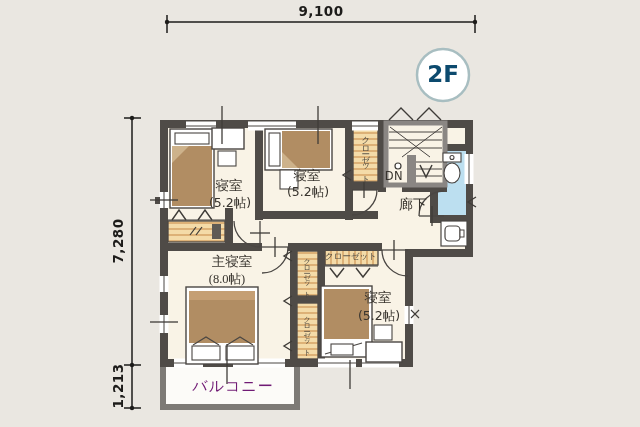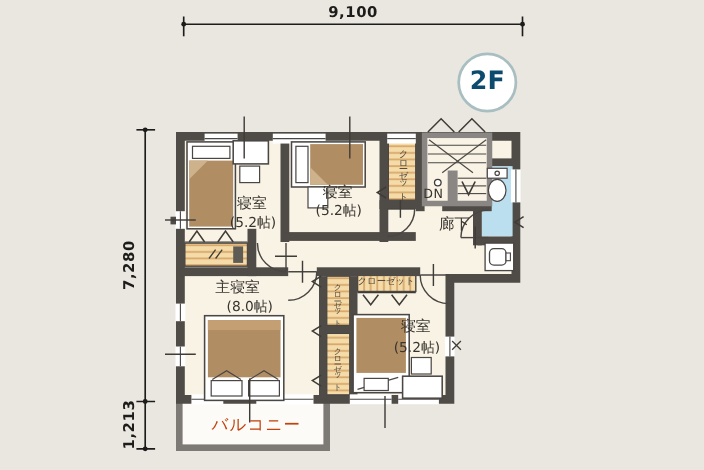"主寝室" div.lbl { left: 216px -> 232px }
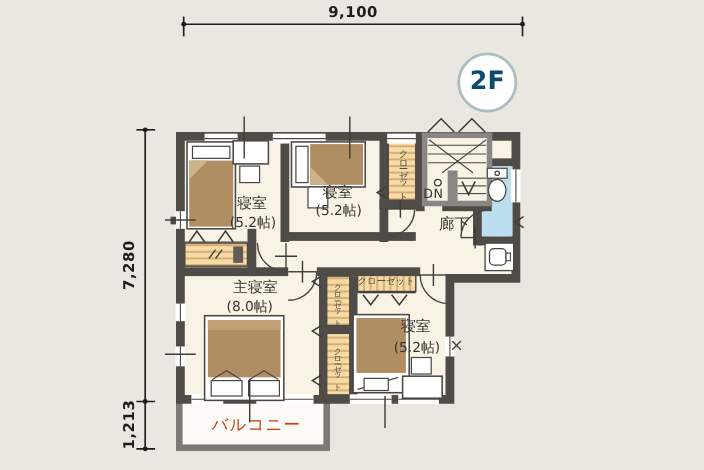"(8.0帖)" div.lbl { font-family: none -> Liberation Serif, serif }
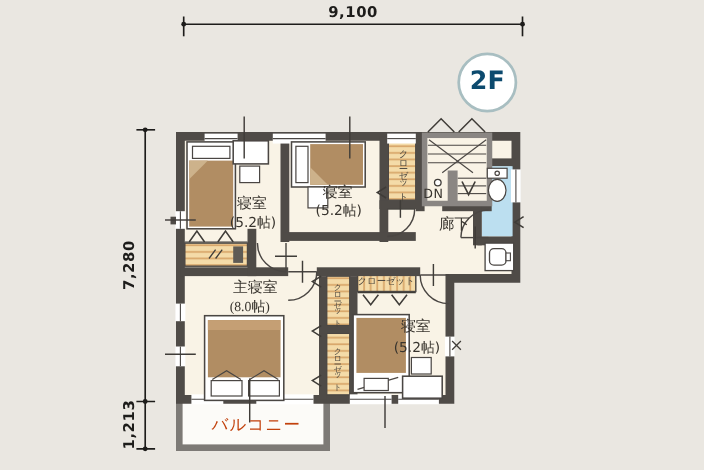"バルコニー" .balcony-lbl { color: #c2410c -> #701a75 }
